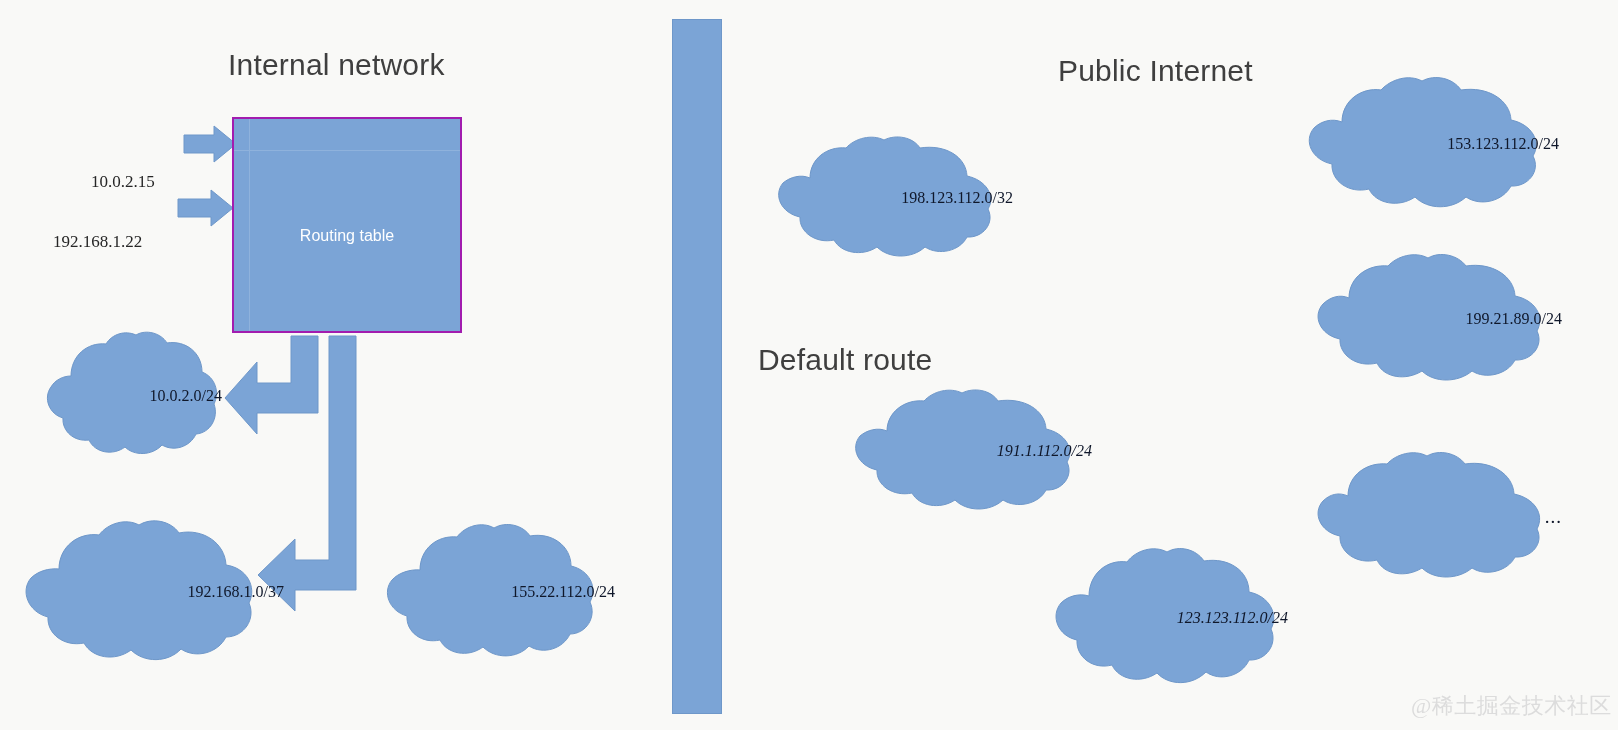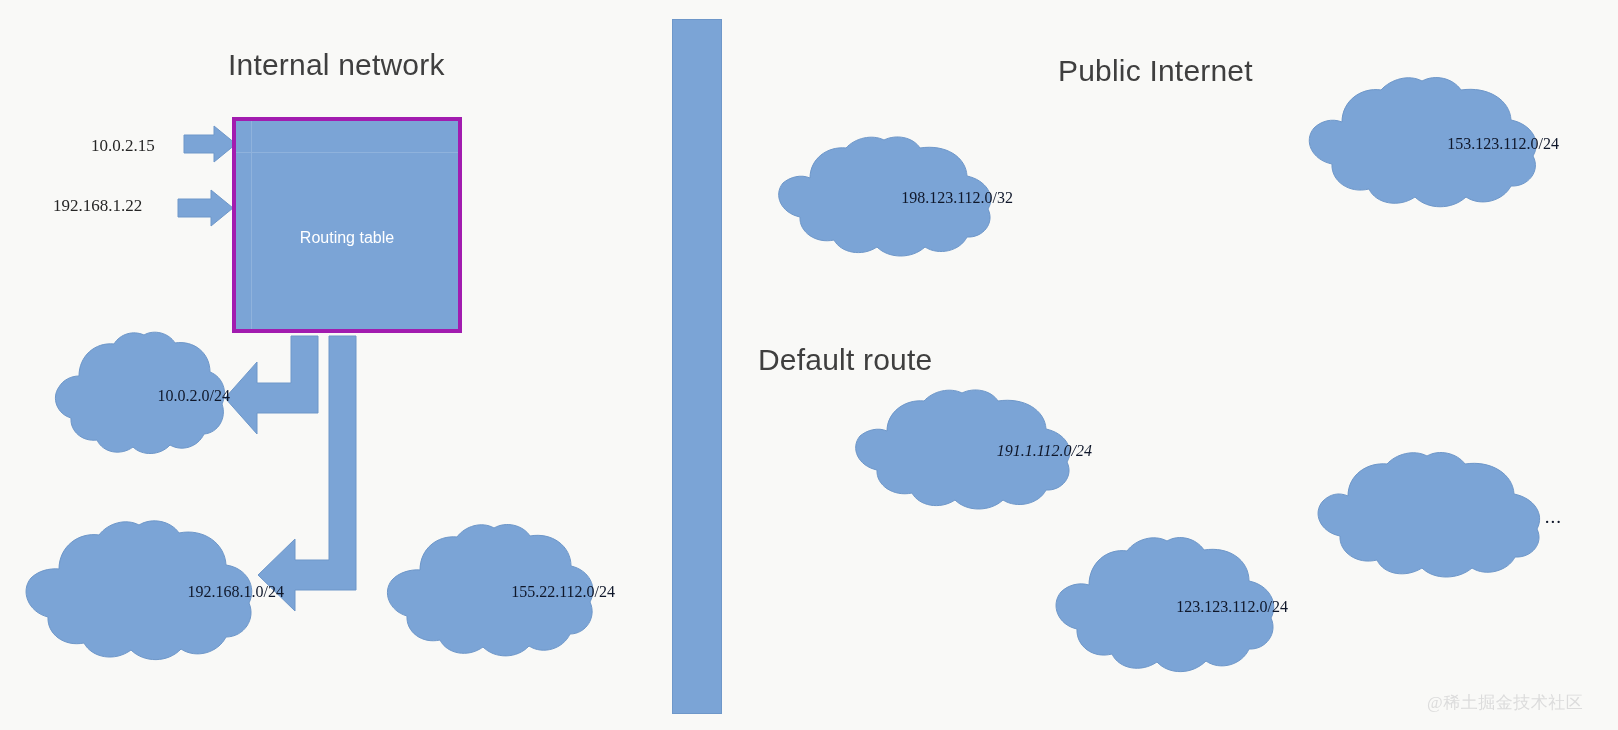"10.0.2.15" .ip-label { margin-top: none -> 36px }
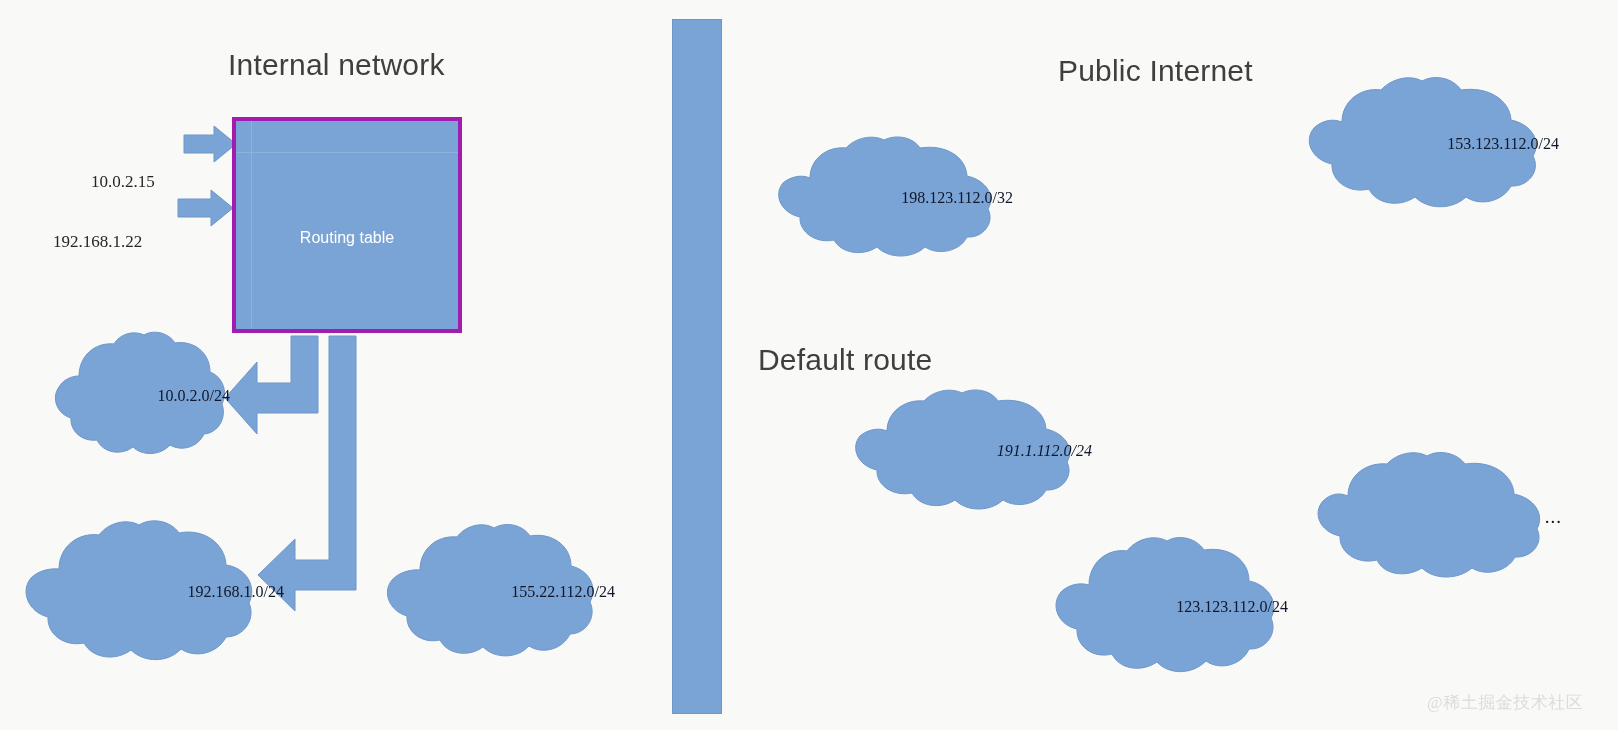"Routing table" .routing-box { border: 4px solid #a21caf -> 2px solid #a21caf }
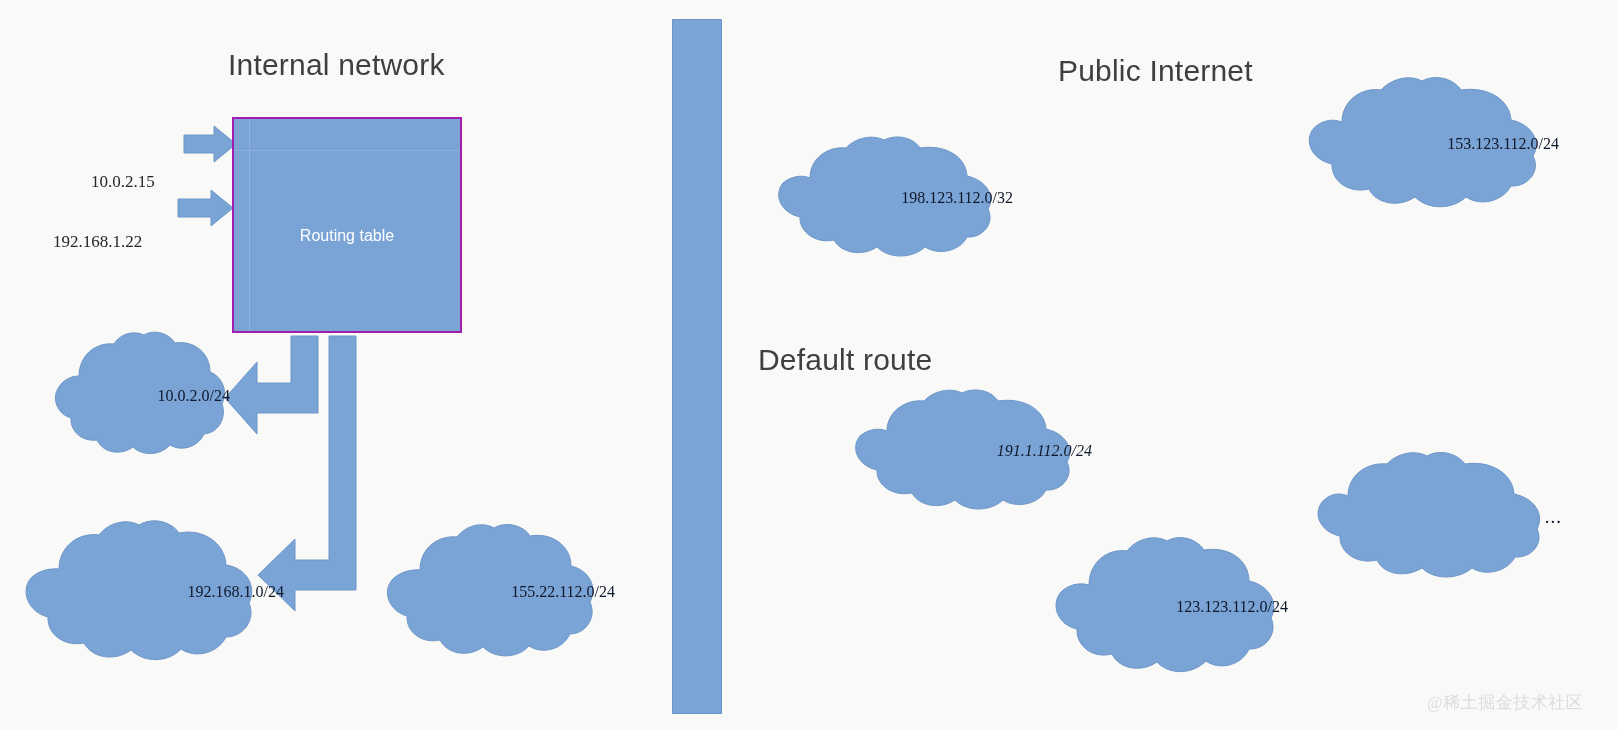"199.21.89.0/24" div.cloud { html: none -> <div> <svg> <path></path> </svg> <div>199.21.89.0/24</div> </div> }
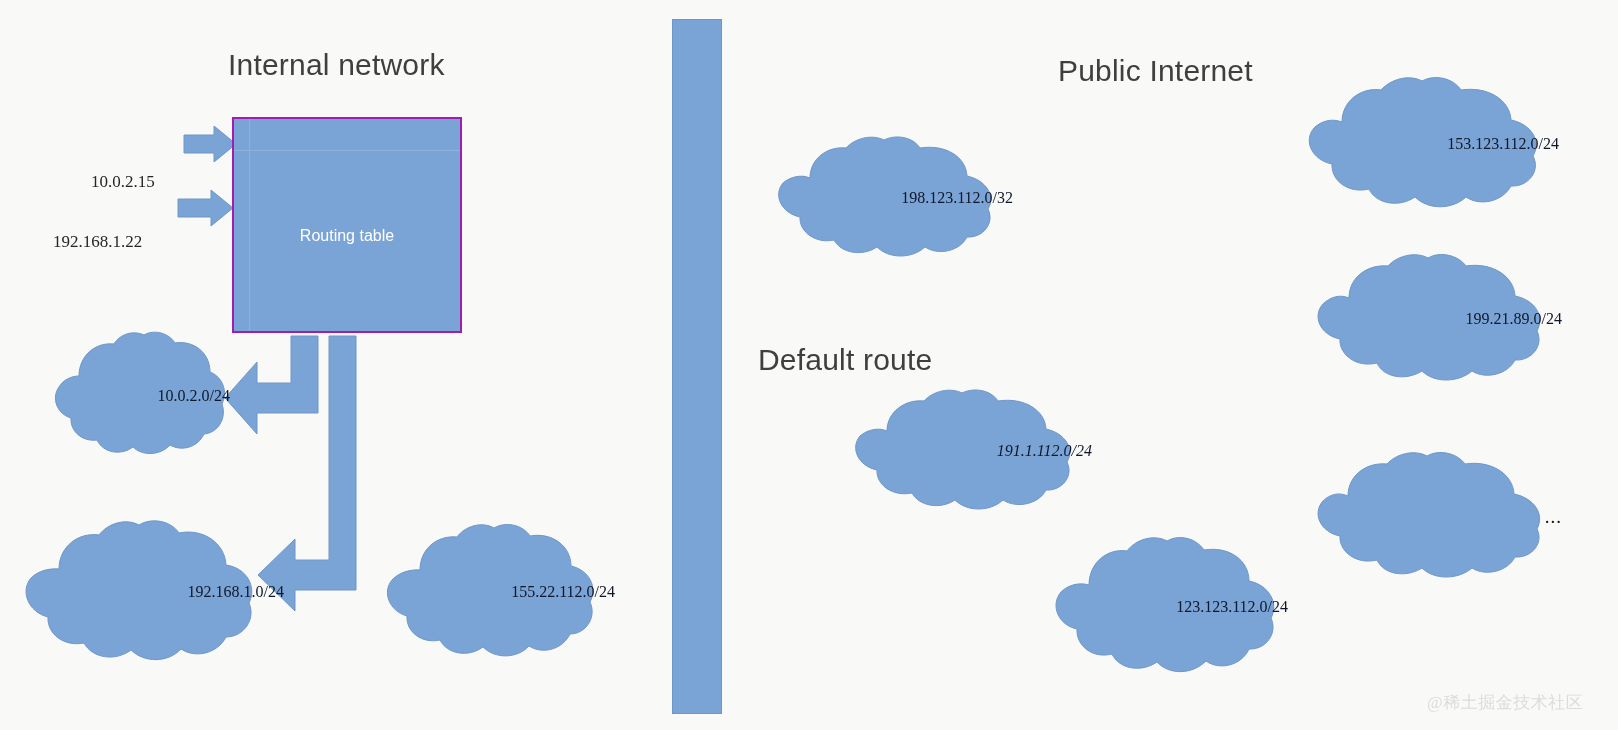"10.0.2.0/24" div.cloud { left: 40px -> 32px }
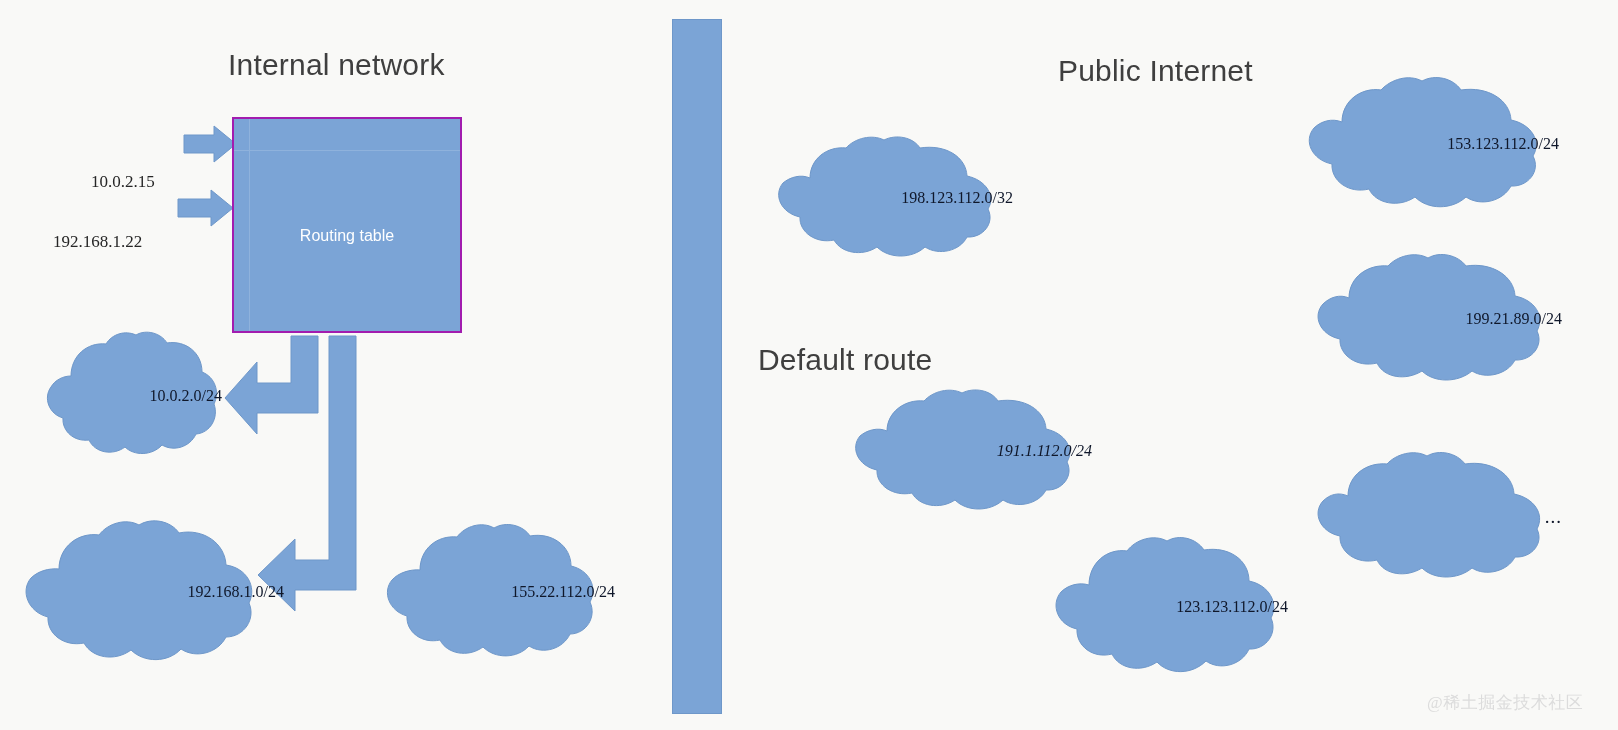"192.168.1.0/24" div.cloud-label { text: 192.168.1.0/24 -> 192.168.1.0/37 }
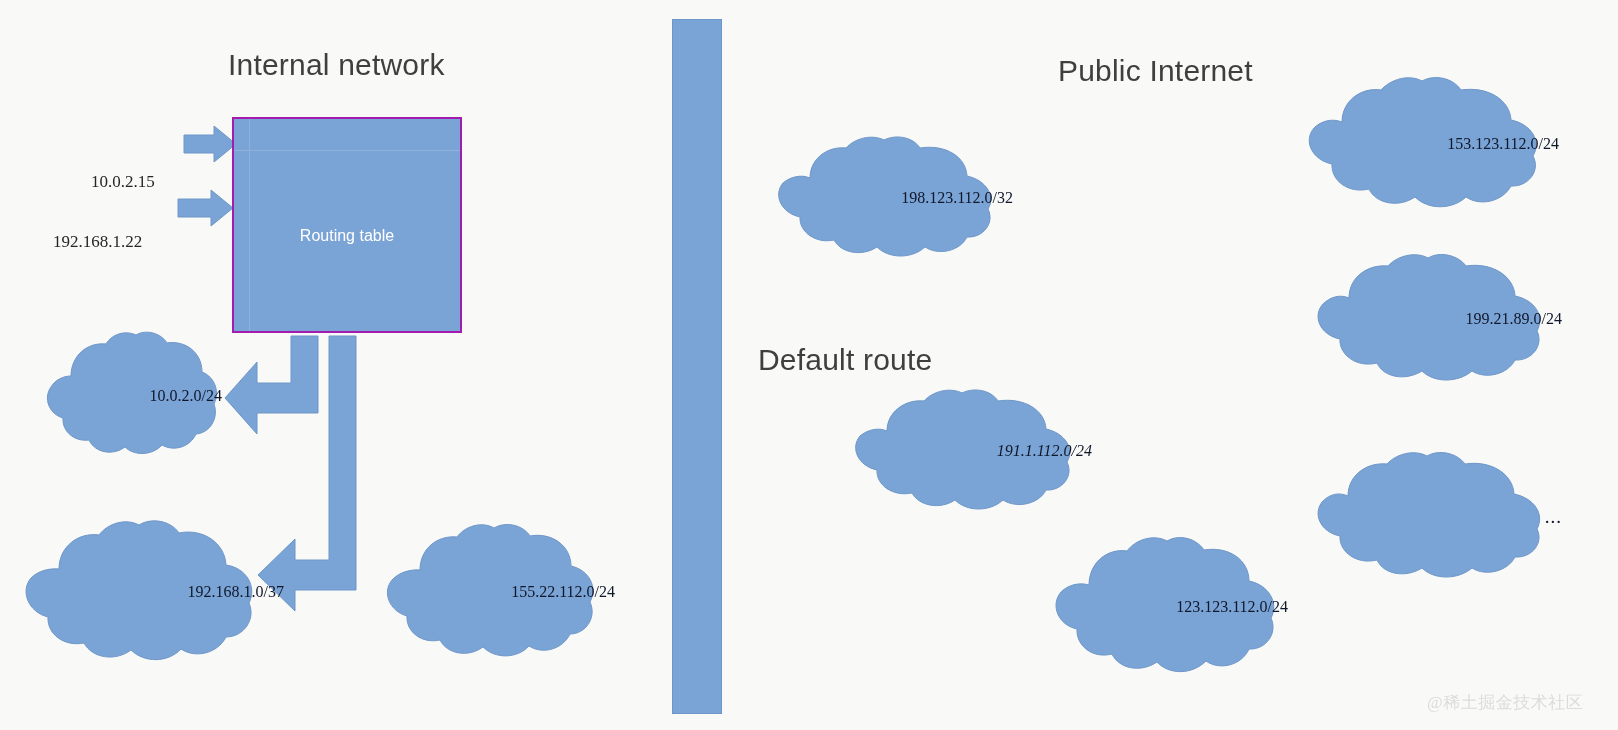"123.123.112.0/24" div.cloud { font-style: none -> italic; top: 537px -> 548px }
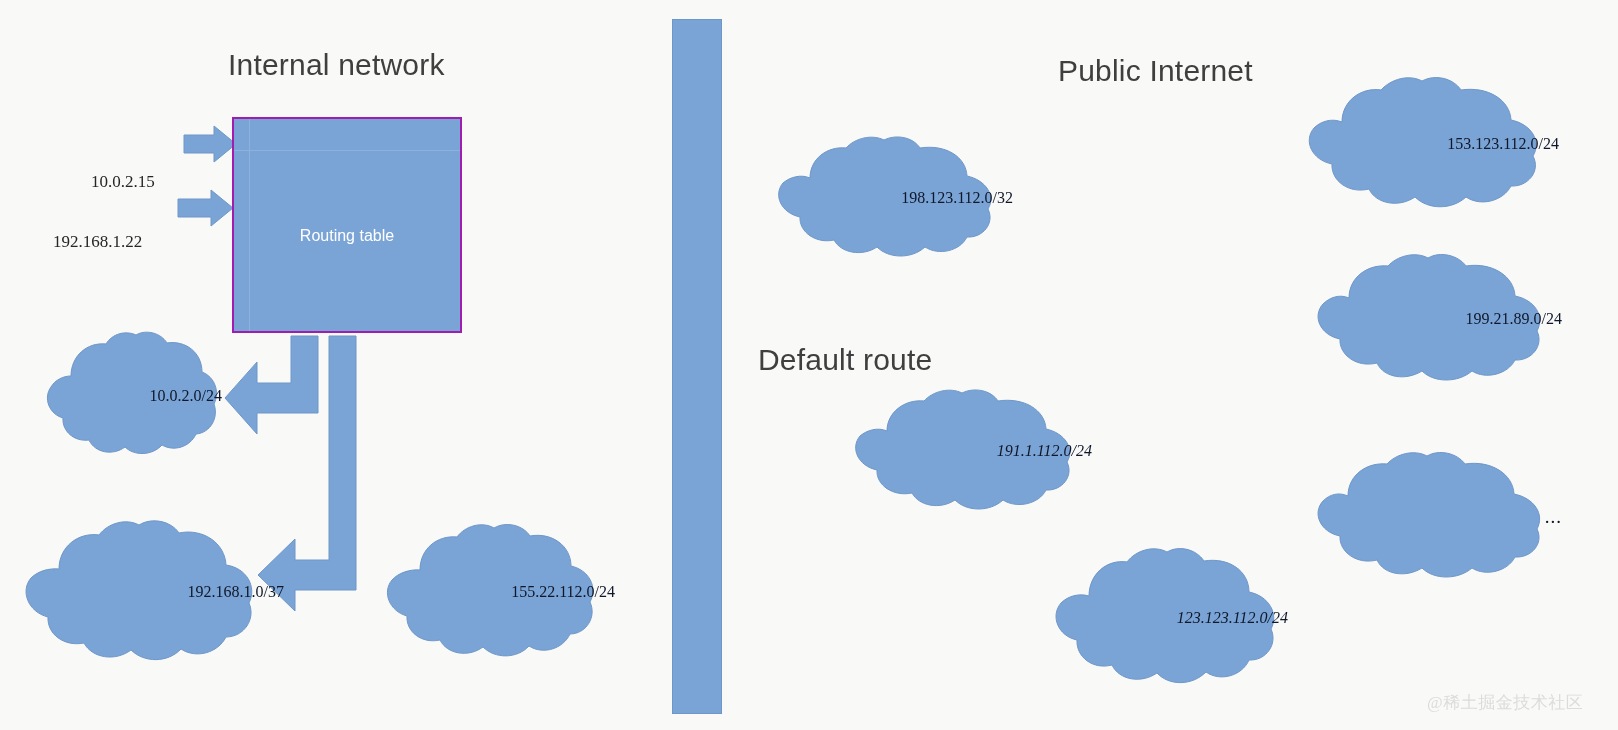"@稀土掘金技术社区" .watermark { font-size: 17px -> 22px; margin-left: 16px -> none }
